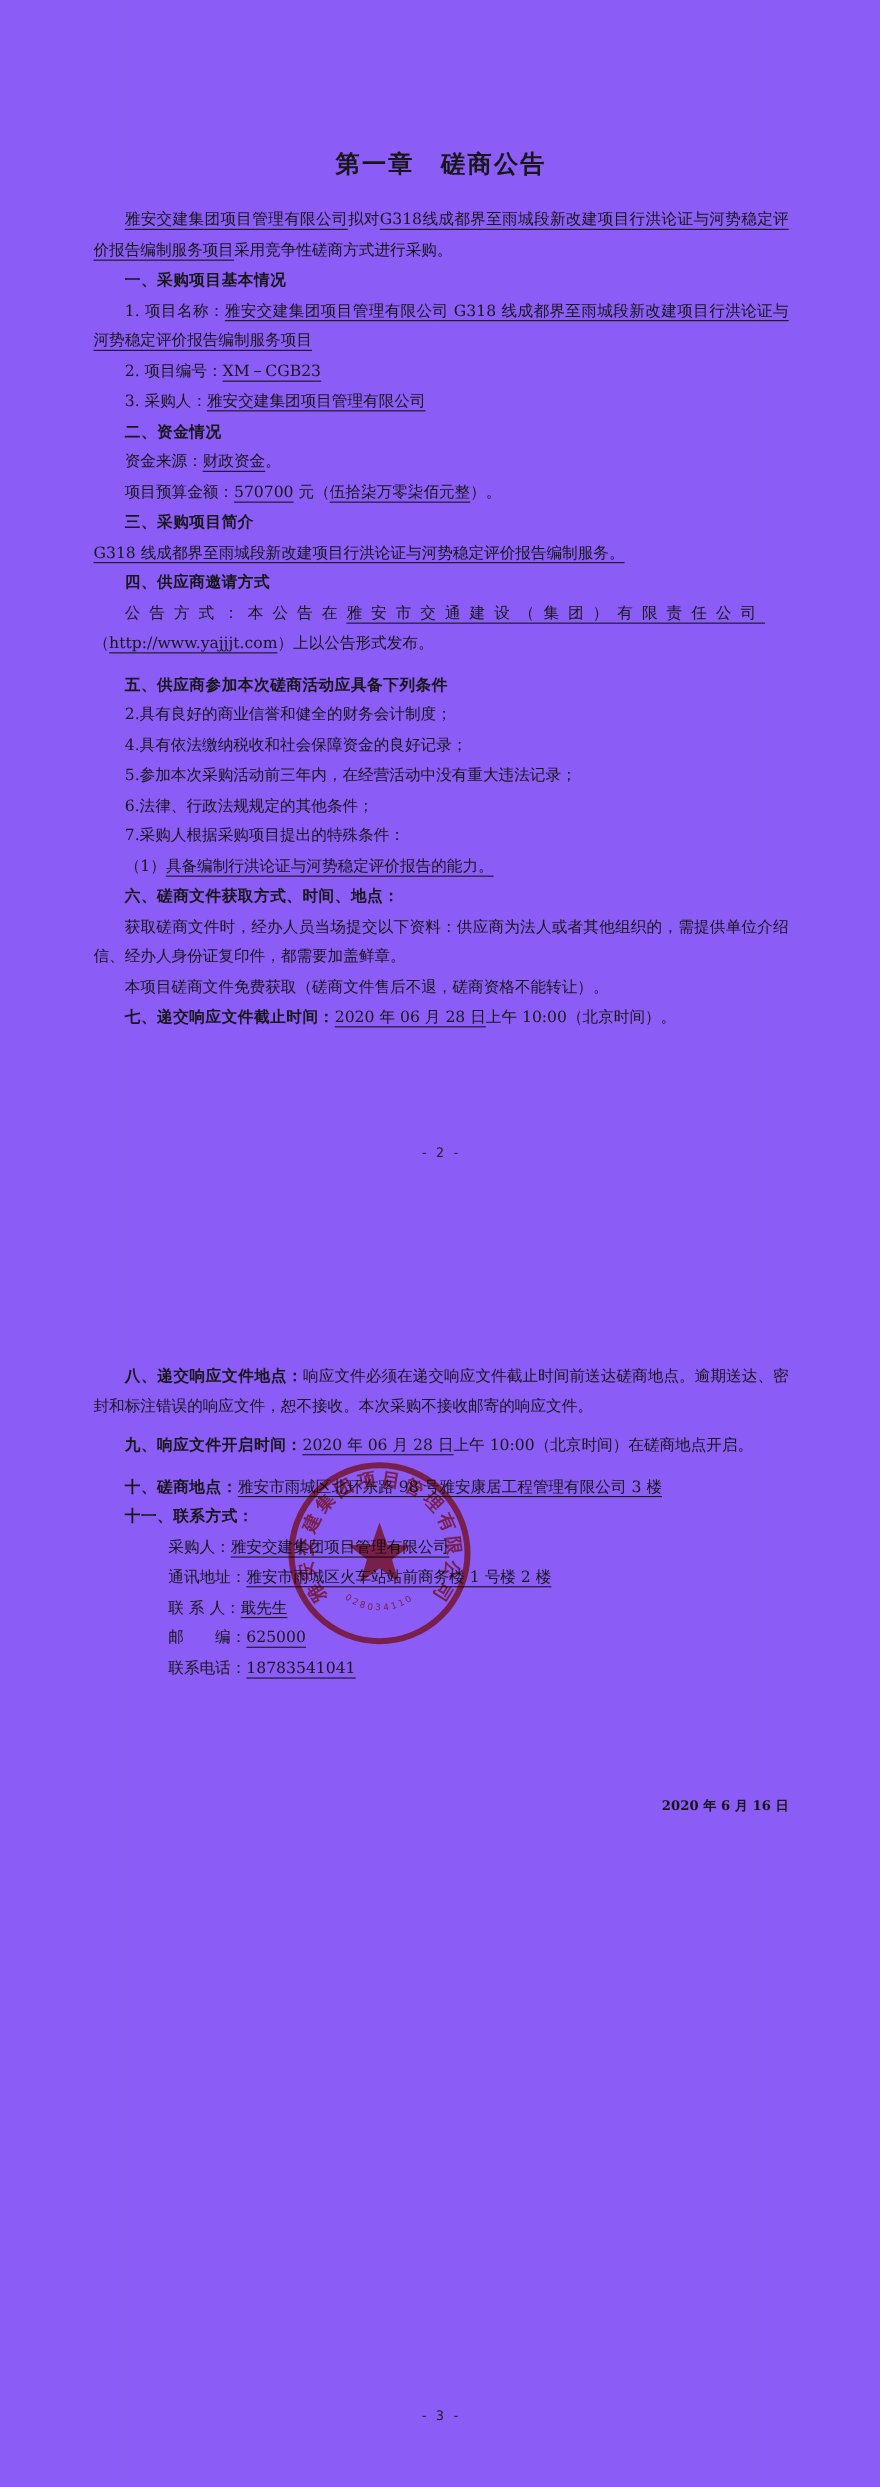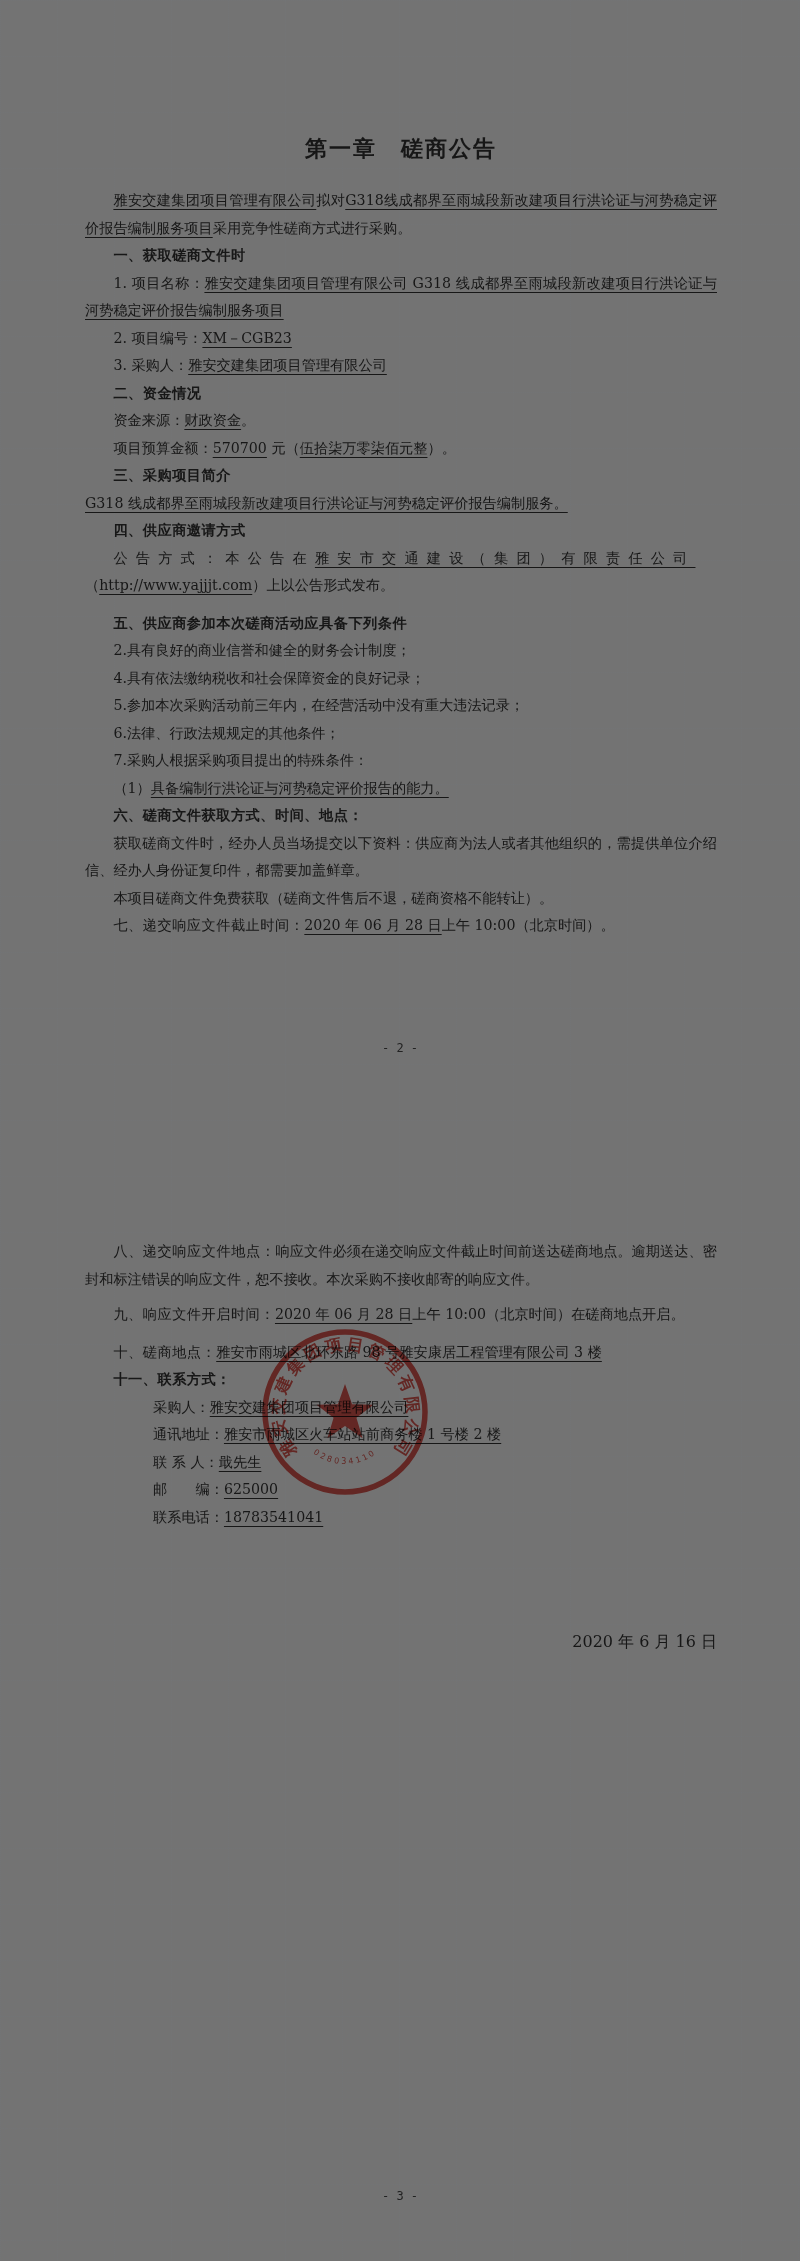"第一章 磋商公告" .page { background: #737373 -> #8b5cf6 }
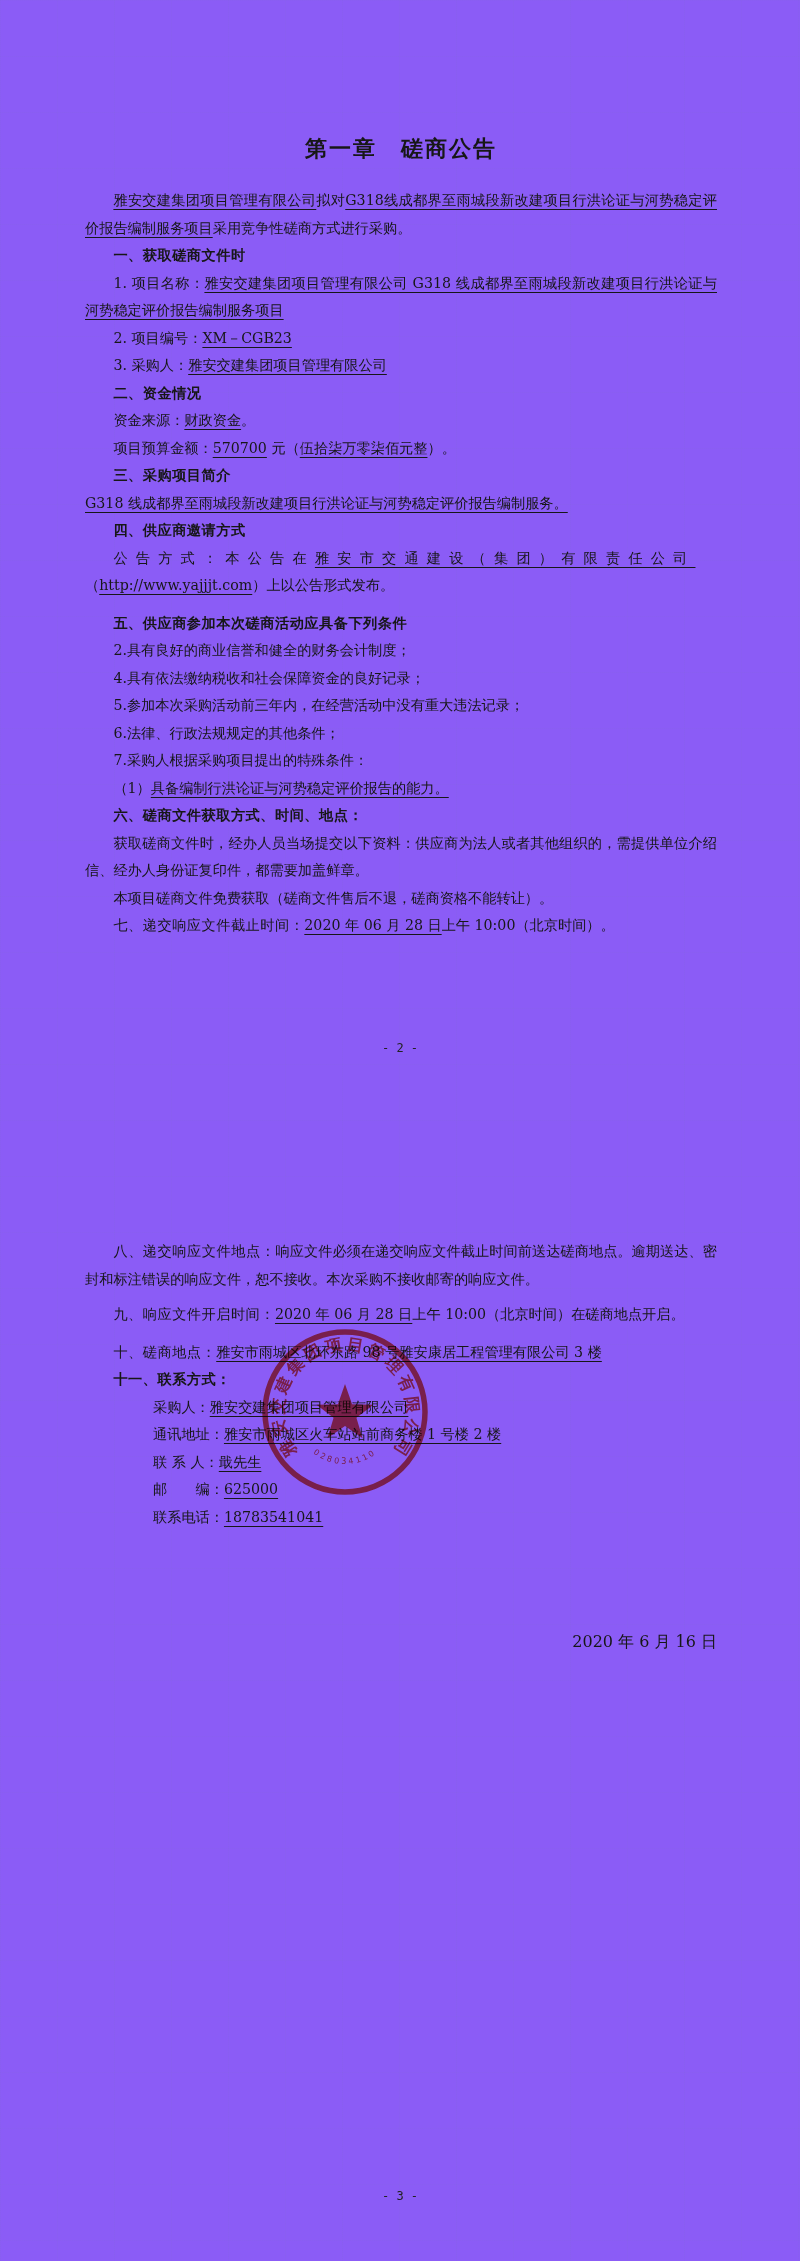"一、获取磋商文件时" p.h { text: 获取磋商文件时 -> 采购项目基本情况 }
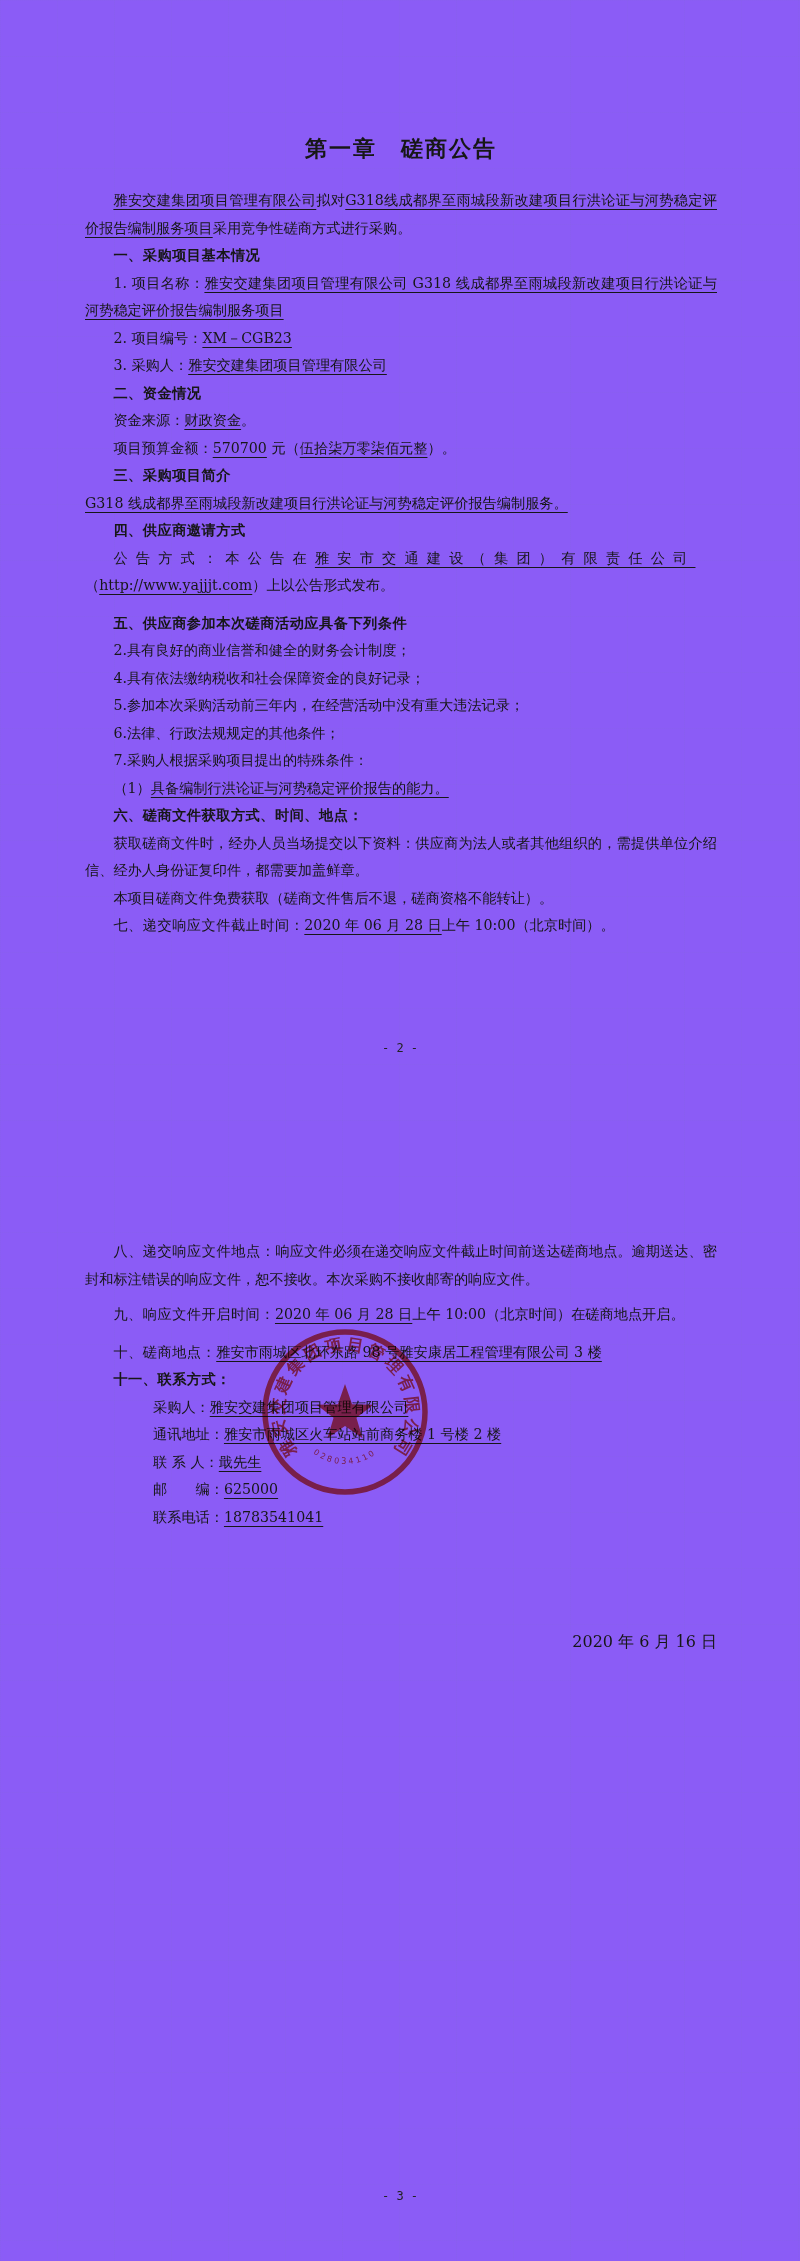"七、递交响应文件截止时间：" .hb { font-weight: 400 -> 700 }
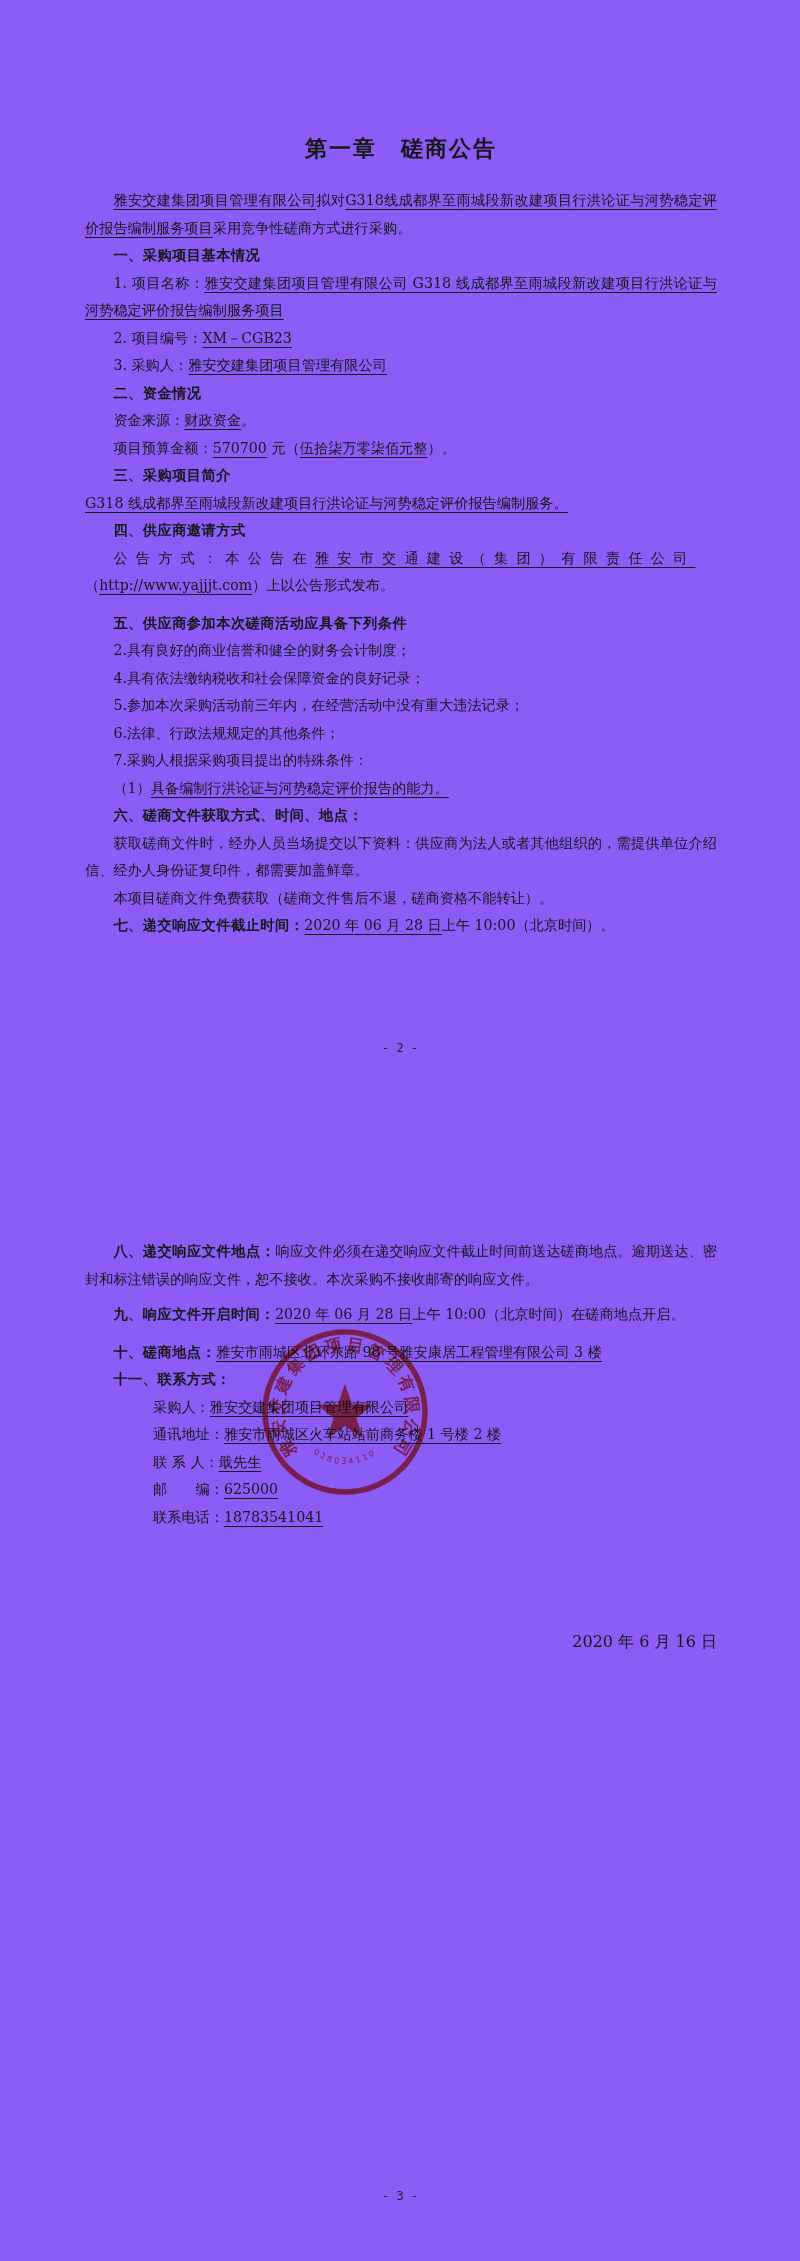"2020 年 6 月 16" .dateline { font-size: 16px -> 12px; font-weight: none -> bold }
